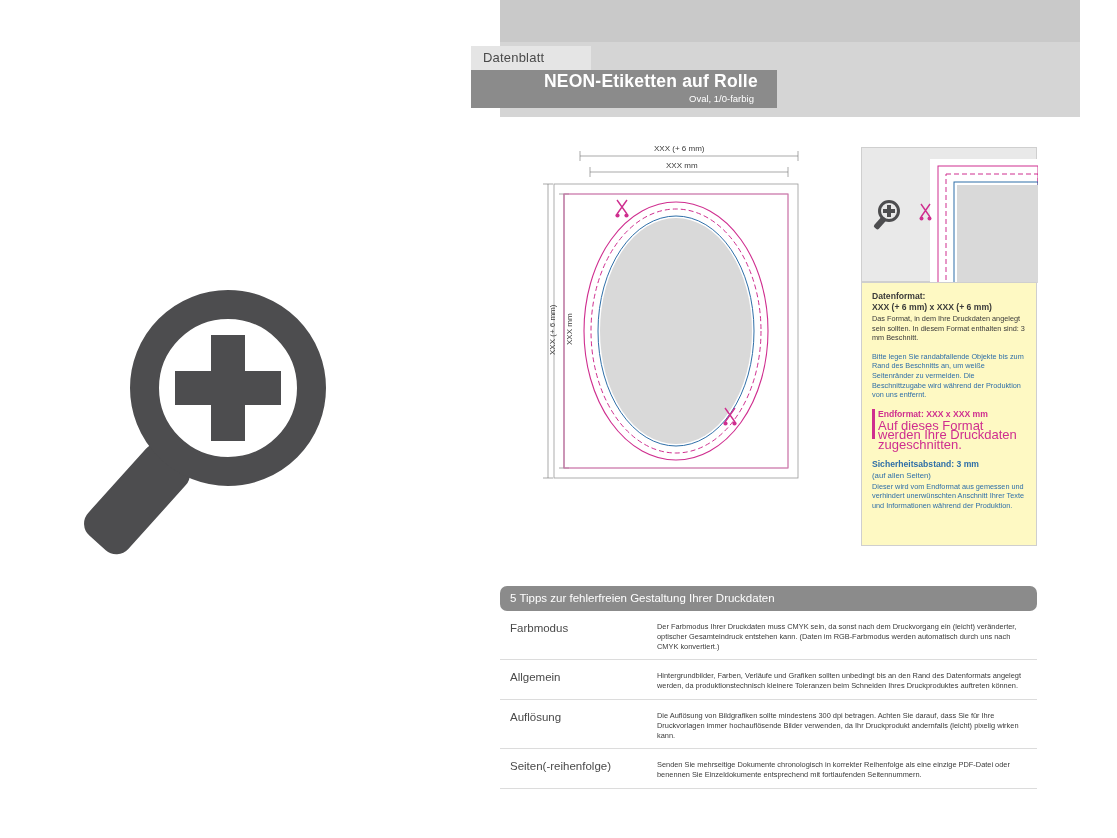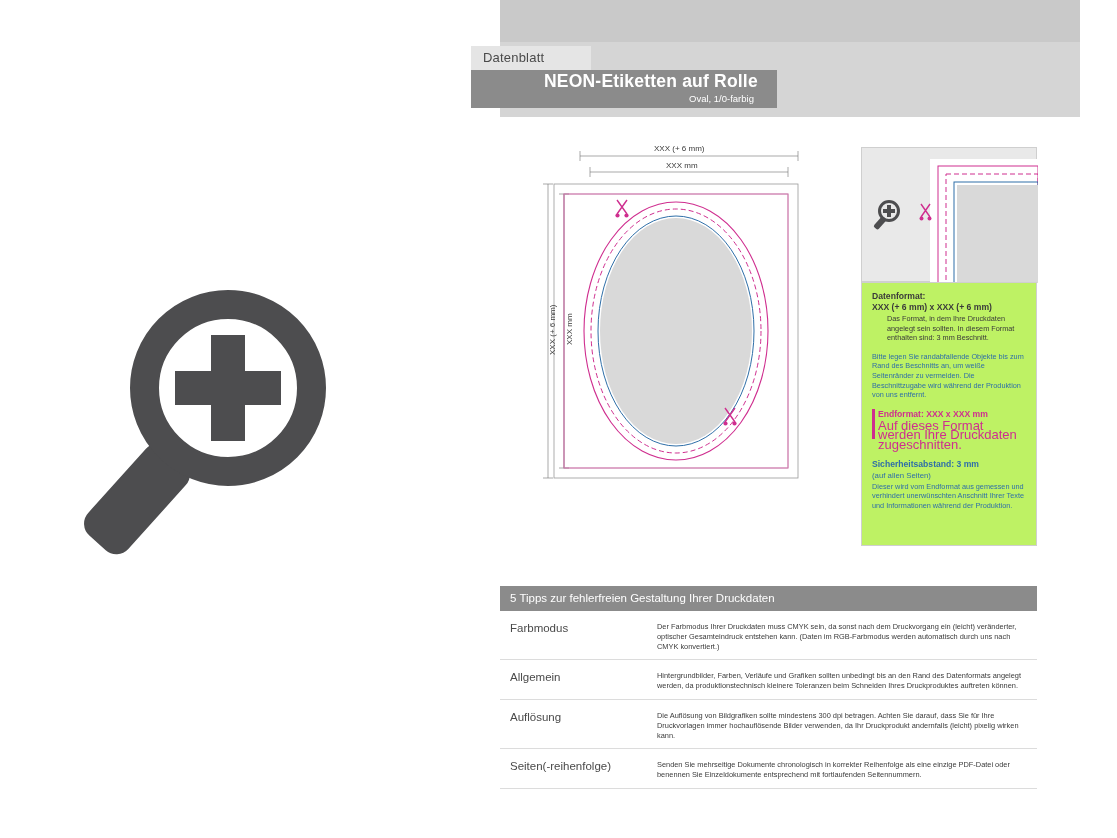"Datenformat:" #legend { background: #bef264 -> #fef9c3 }
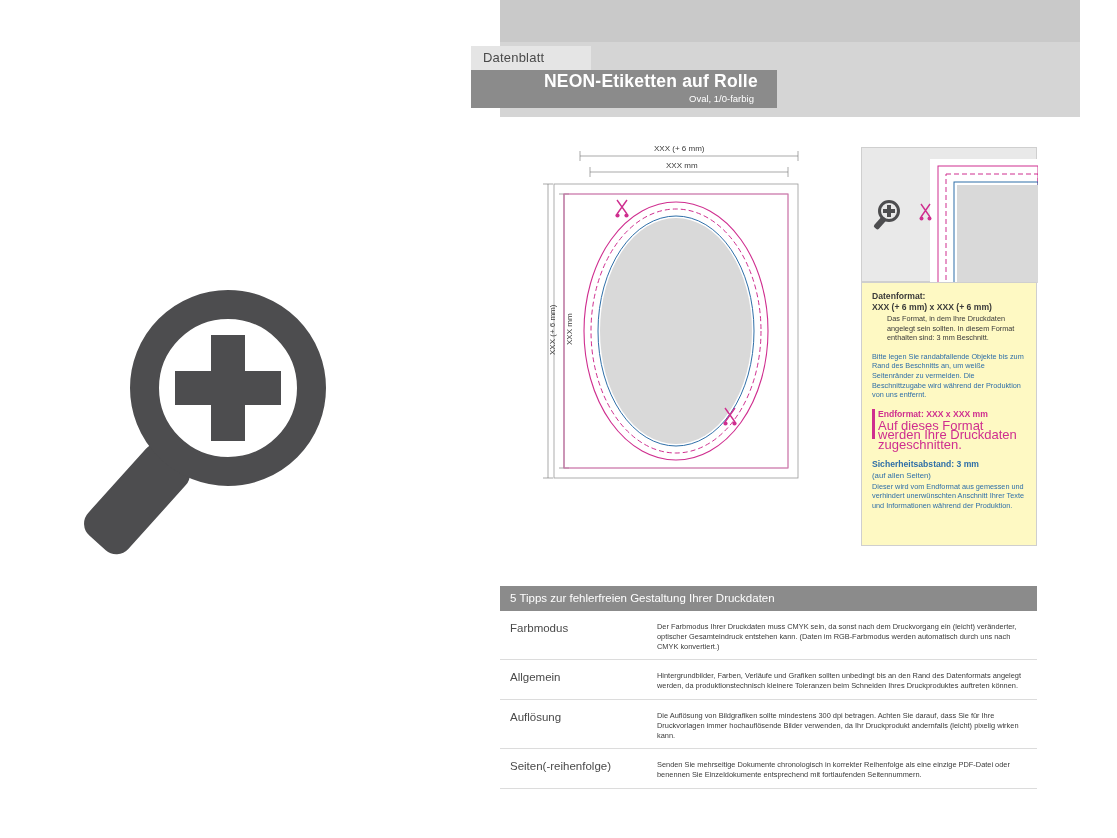"Das Format, in dem Ihre" #legend .t-body { margin-left: 15px -> none }
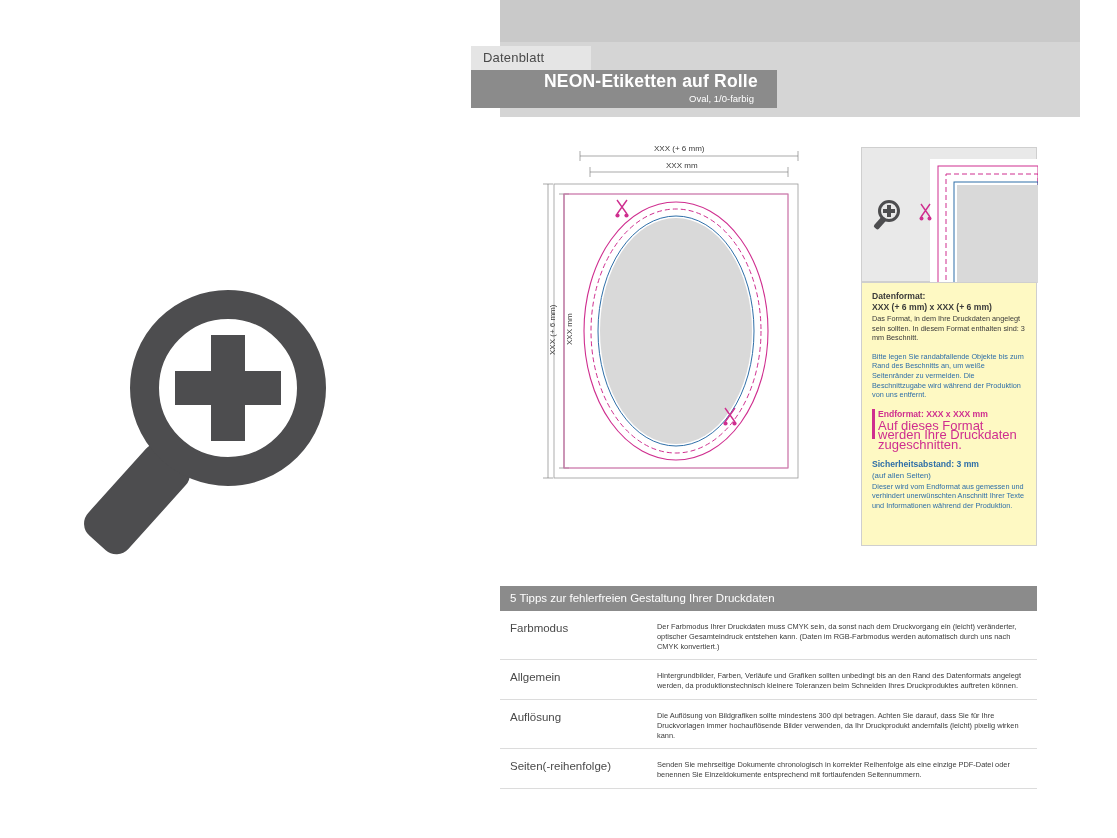"5 Tipps zur fehlerfreien Gestaltung" #tips .tips-head { border-radius: none -> 7px }
